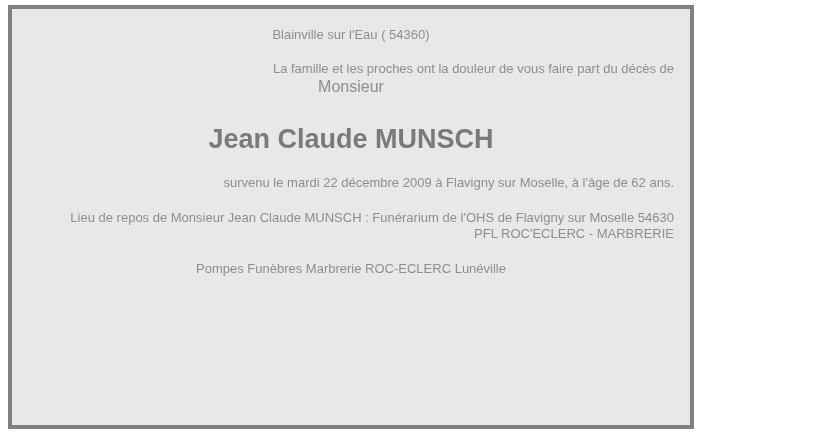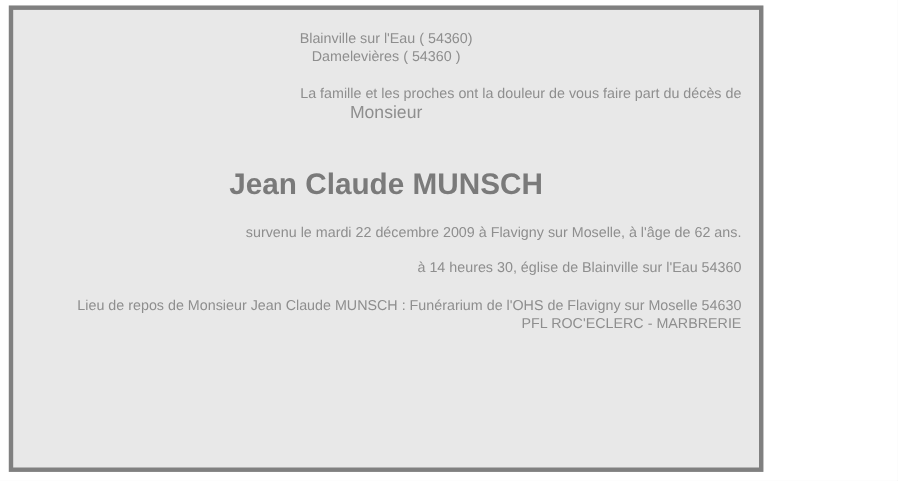"Damelevières ( 54360 )" div { html: <div>Damelevières ( 54360 )</div> -> none }
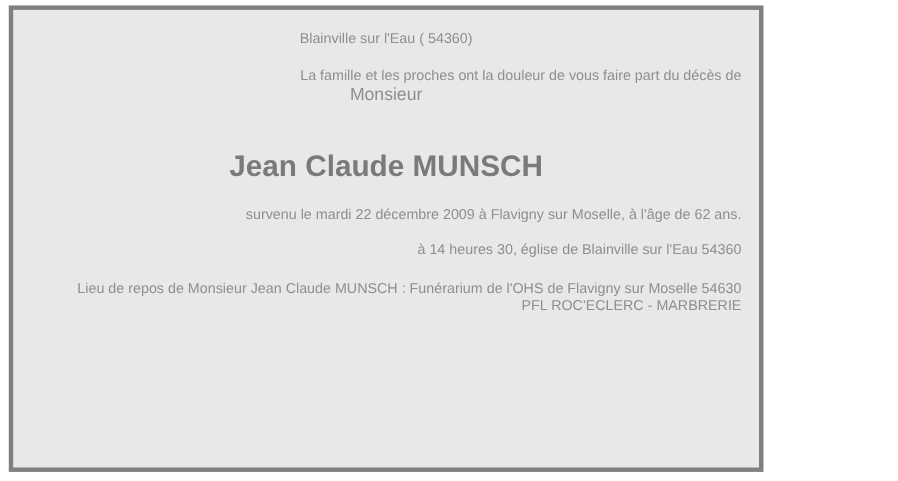"Jean Claude MUNSCH" .deceased-name { margin-top: 38px -> 26px }
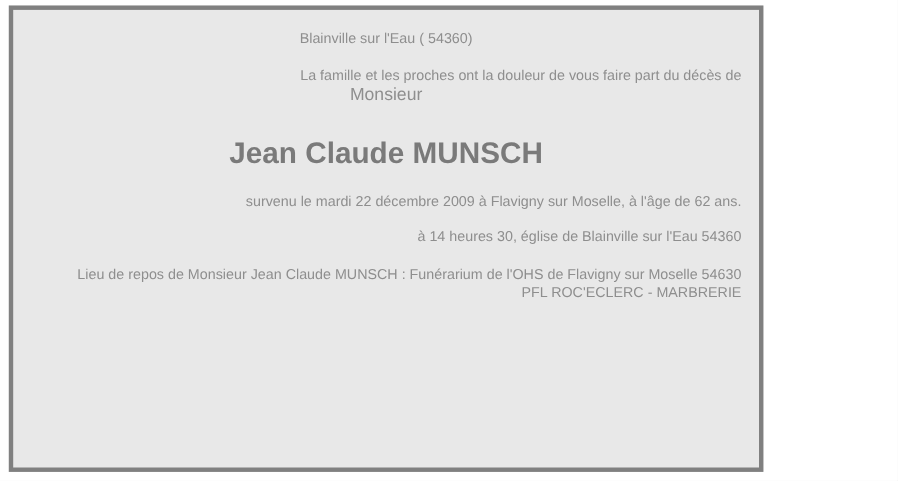"à 14 heures 30, église" div { html: <div>à 14 heures 30, église de Blainville sur l'Eau 54360</div> -> none }
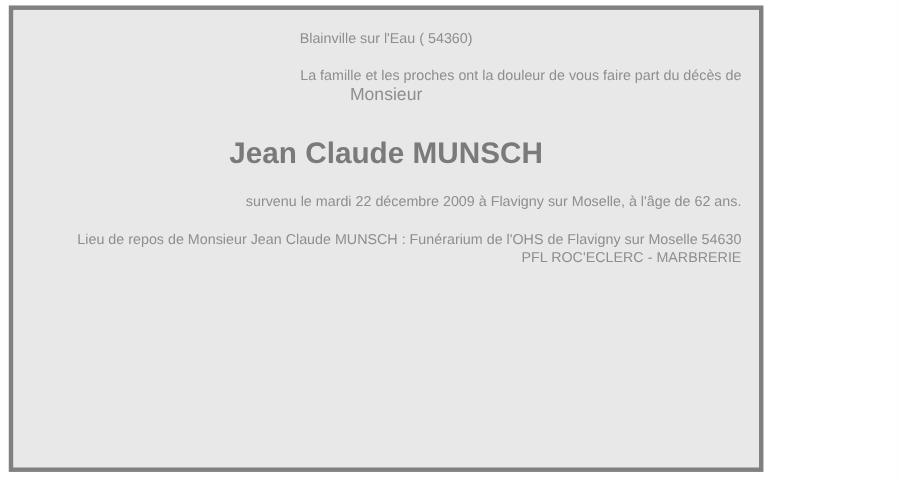"Pompes Funèbres Marbrerie ROC-ECLERC" div.signature { html: none -> <div>Pompes Funèbres Marbrerie ROC-ECLERC Lunéville</div> }
